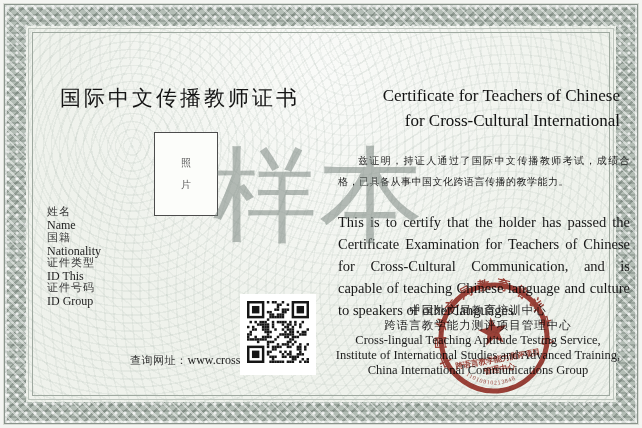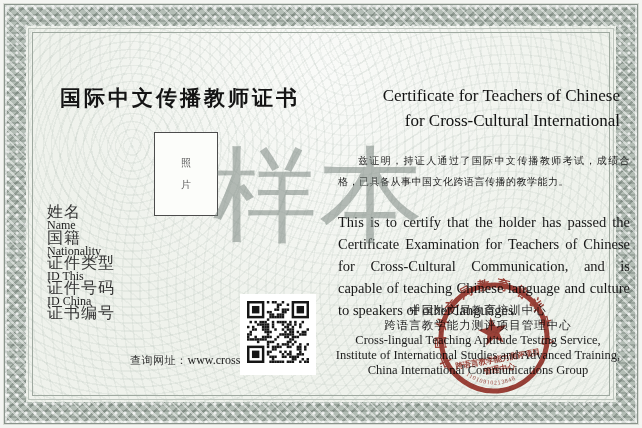"国际中文传播教师证书" .title-zh { font-weight: bold -> normal }
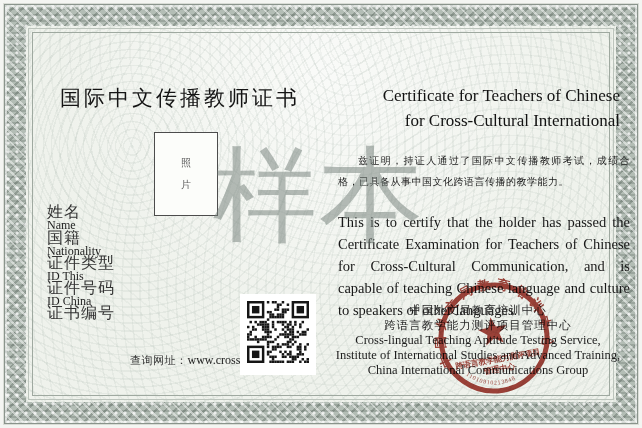"姓名" .field-row .zh { font-size: 16px -> 11px }
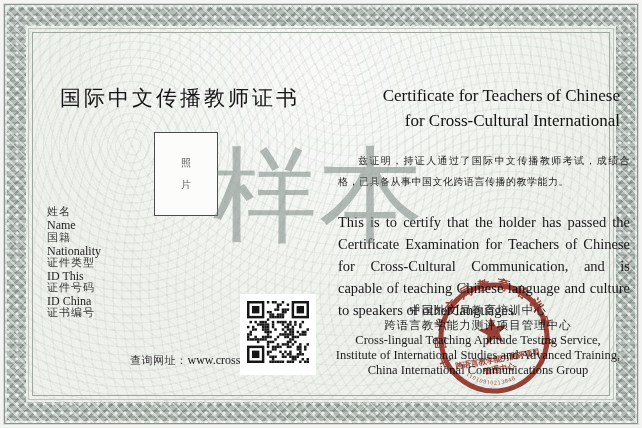"ID China" div.en { text: China -> Group }
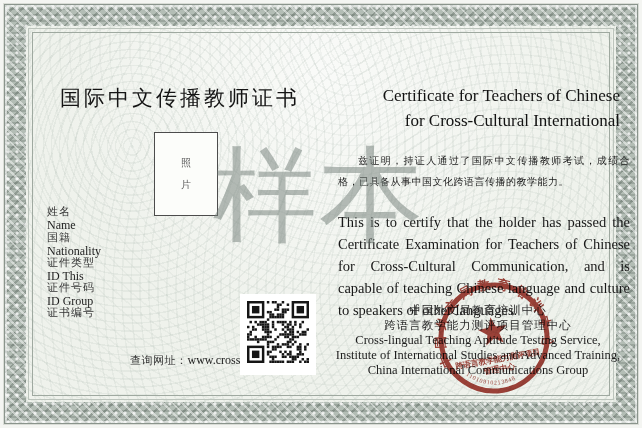"证书编号" div.zh { html: <div>证书编号</div> -> none }
